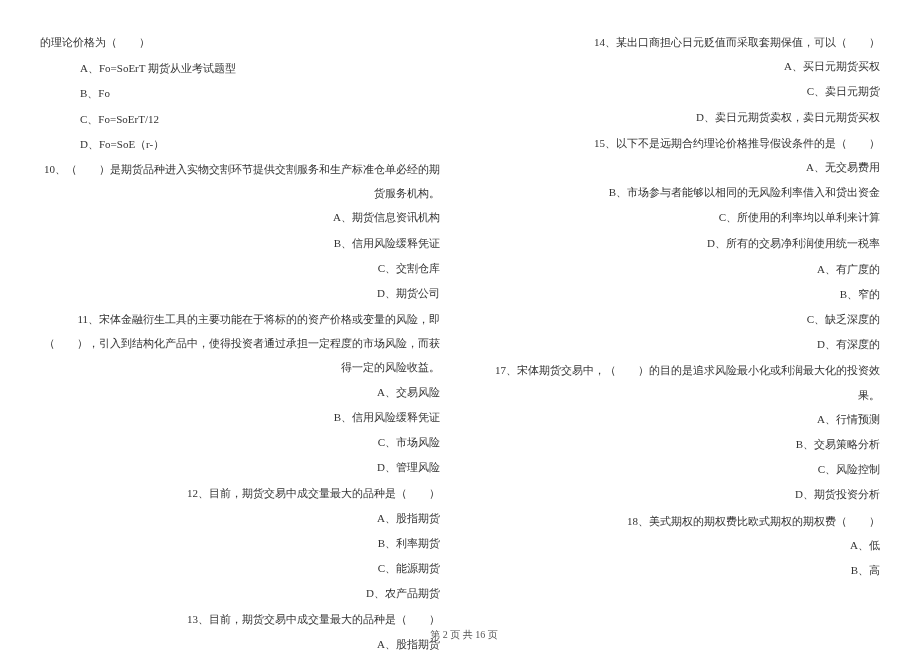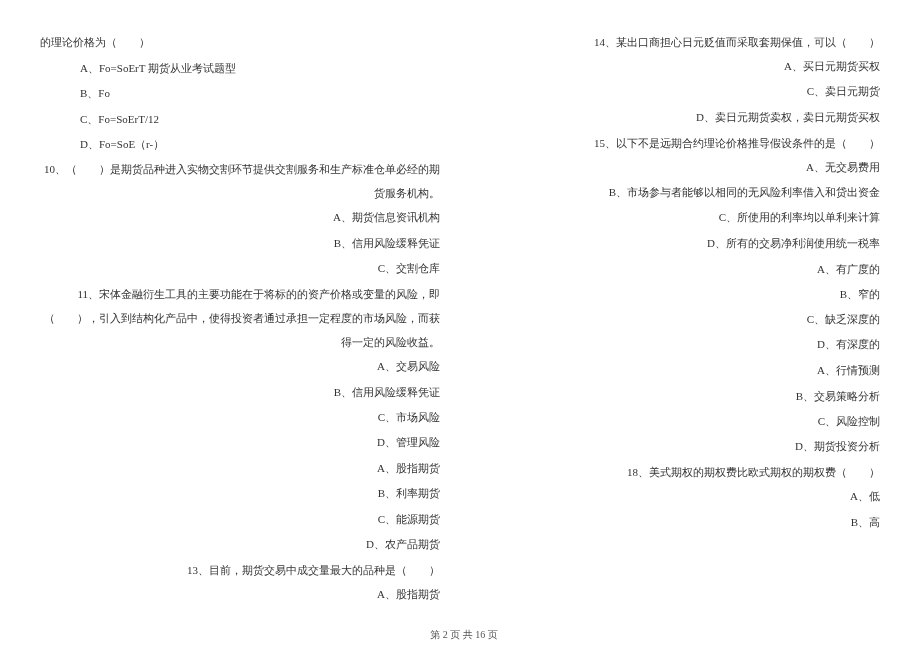"D、期货公司" div.option { html: none -> <div>D、期货公司</div> }
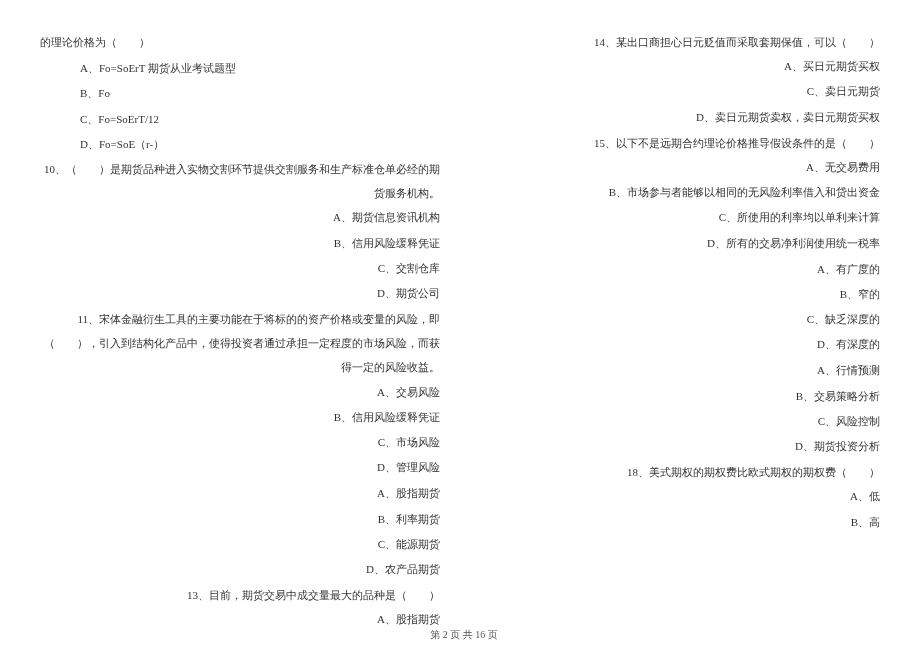"17、宋体期货交易中，（ ）的目的是追求风险最小化或利润最大化的投资效果。" div.question-text { html: none -> <div><span>17、</span><span>宋体期货交易中，（ ）的目的是追求风险最小化或利润最大化的投资效果。</span></div> }
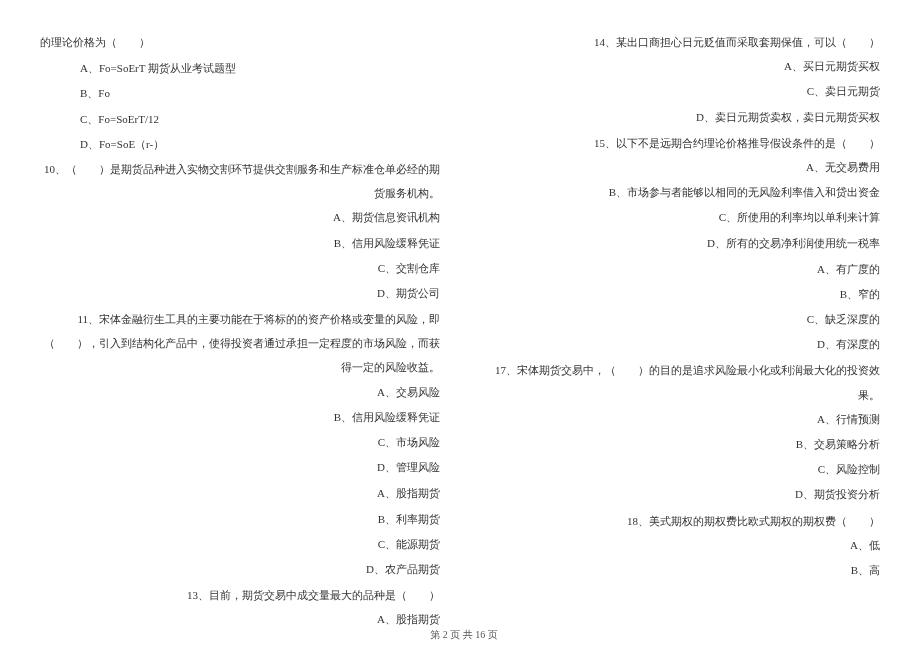"12、目前，期货交易中成交量最大的品种是（ ）" div.question-text { html: none -> <div><span>12、</span><span>目前，期货交易中成交量最大的品种是（ ）</span></div> }
